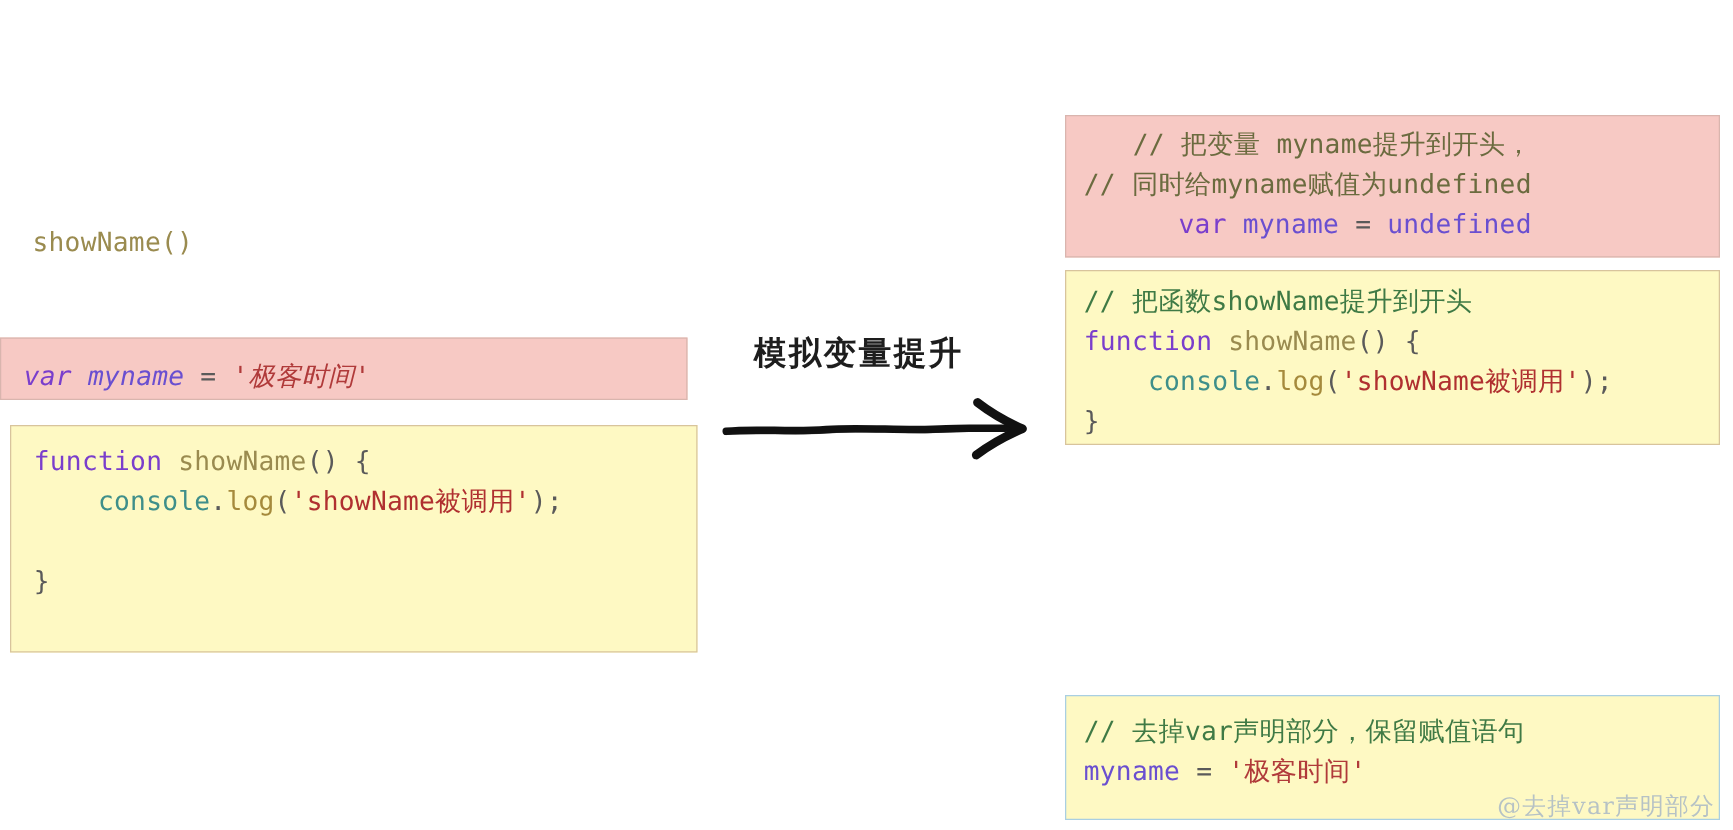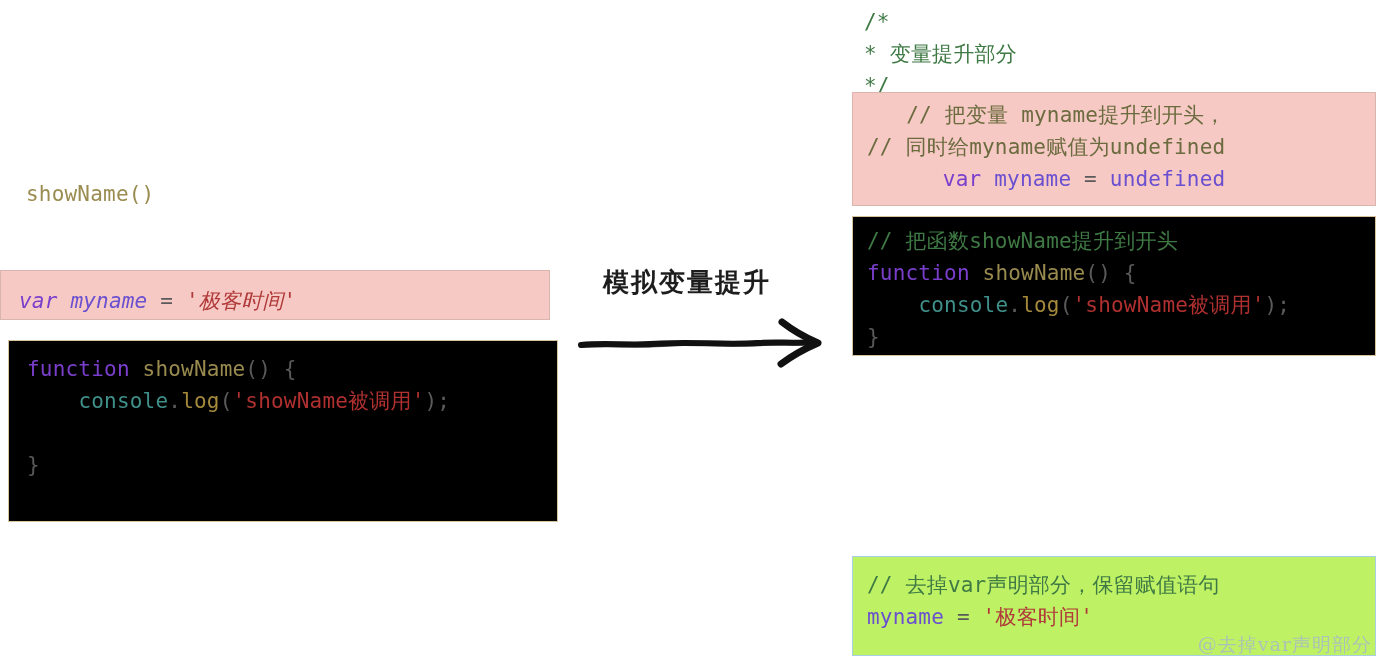"/* * 变量提升部分 */" div.code { html: <div><span>/*</span> <span>* 变量提升部分</span> <span>*/</span></div> -> none }
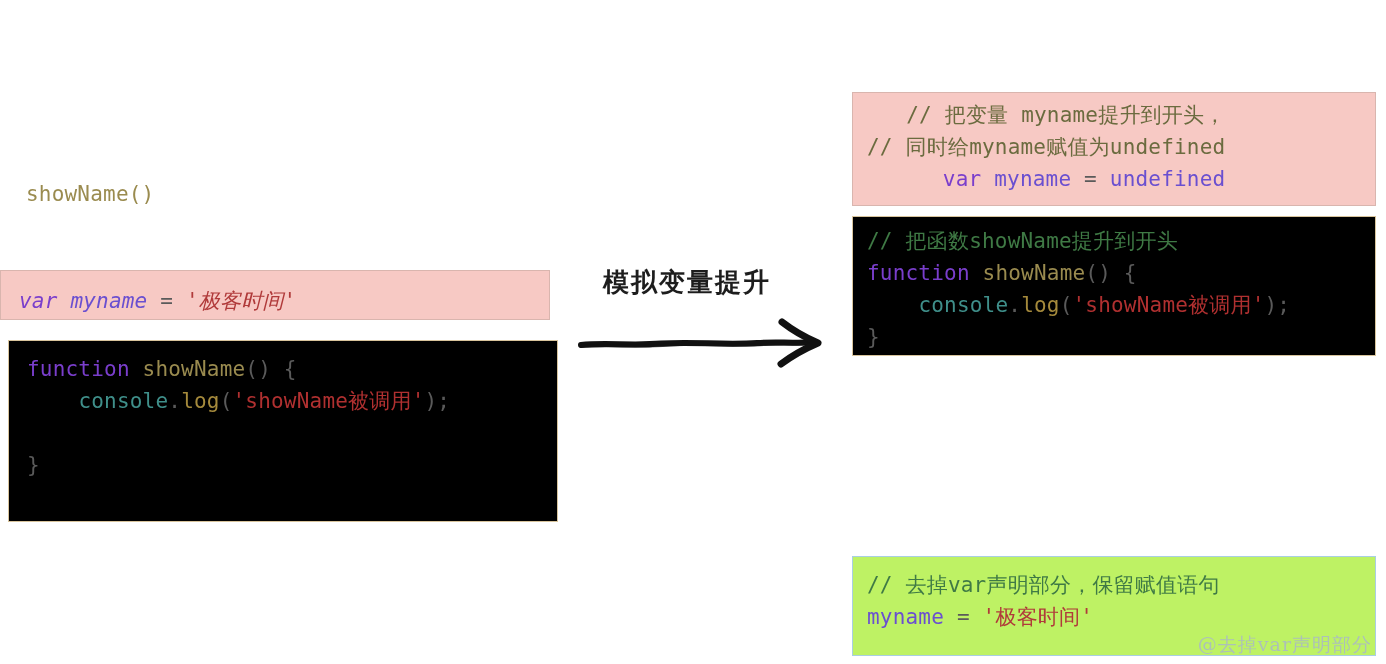"// 把函数showName提升到开头 function showName()" .orange { background: #000000 -> #fef9c3 }
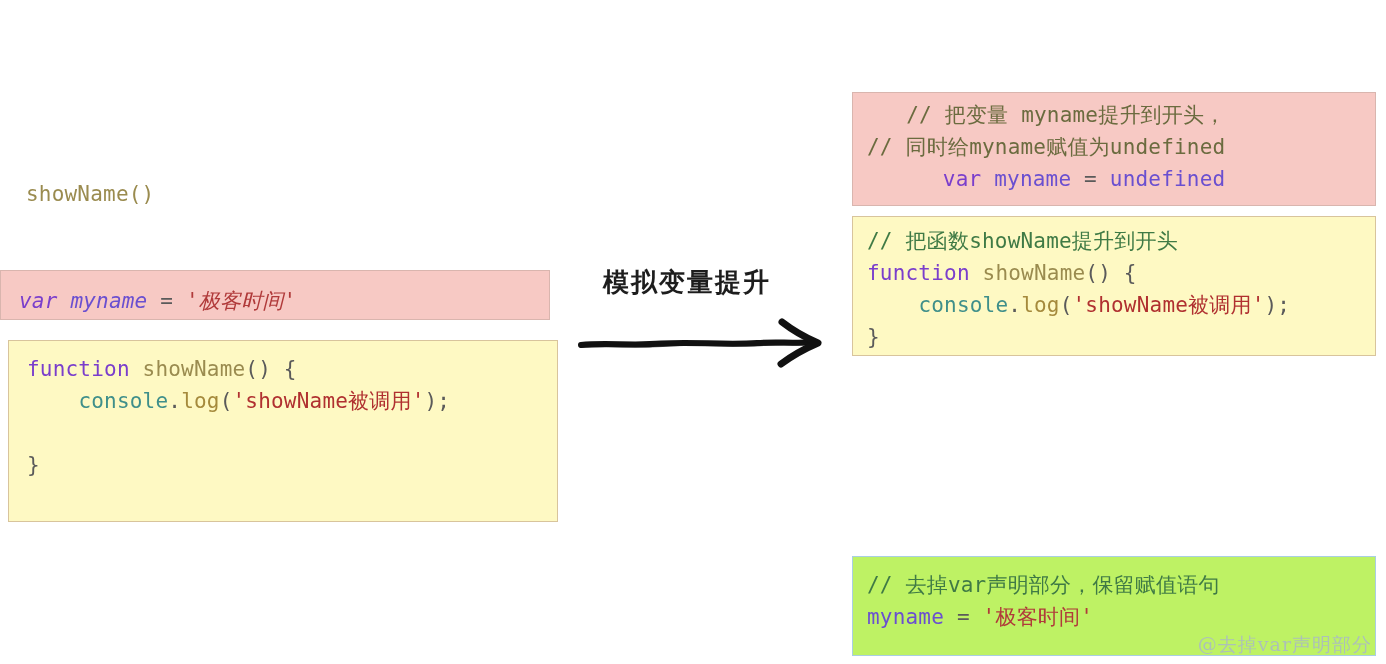"// 去掉var声明部分，保留赋值语句 myname = '极客时间'" .blue { background: #bef264 -> #fef9c3 }
